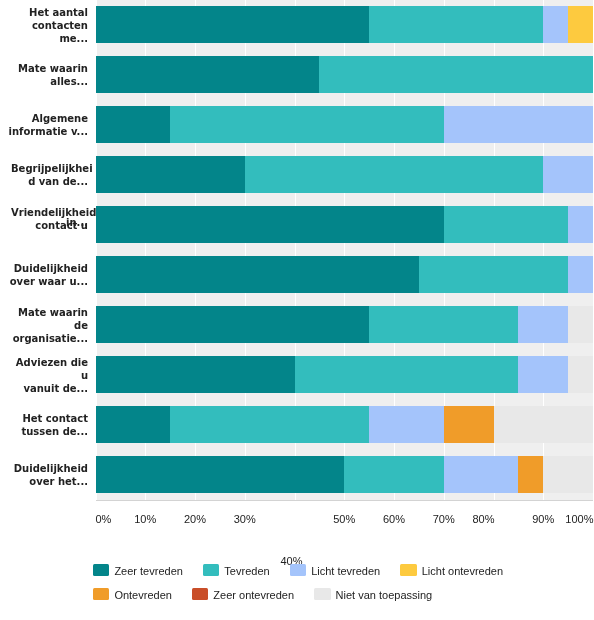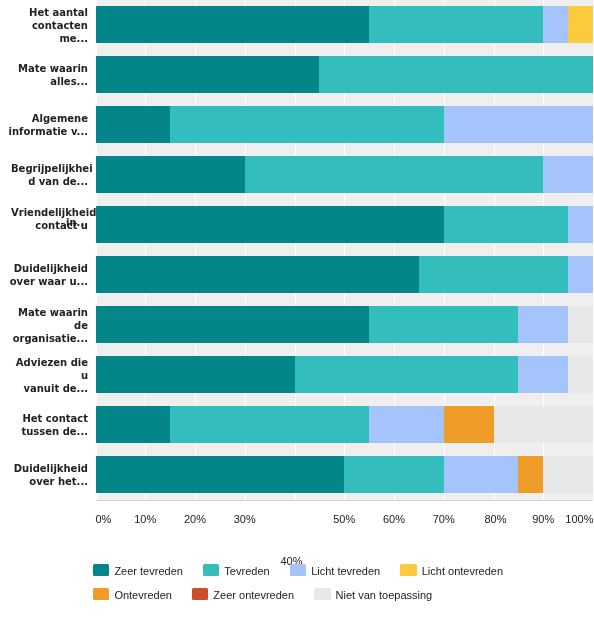"80%" div.xtick { left: 400px -> 388px }
